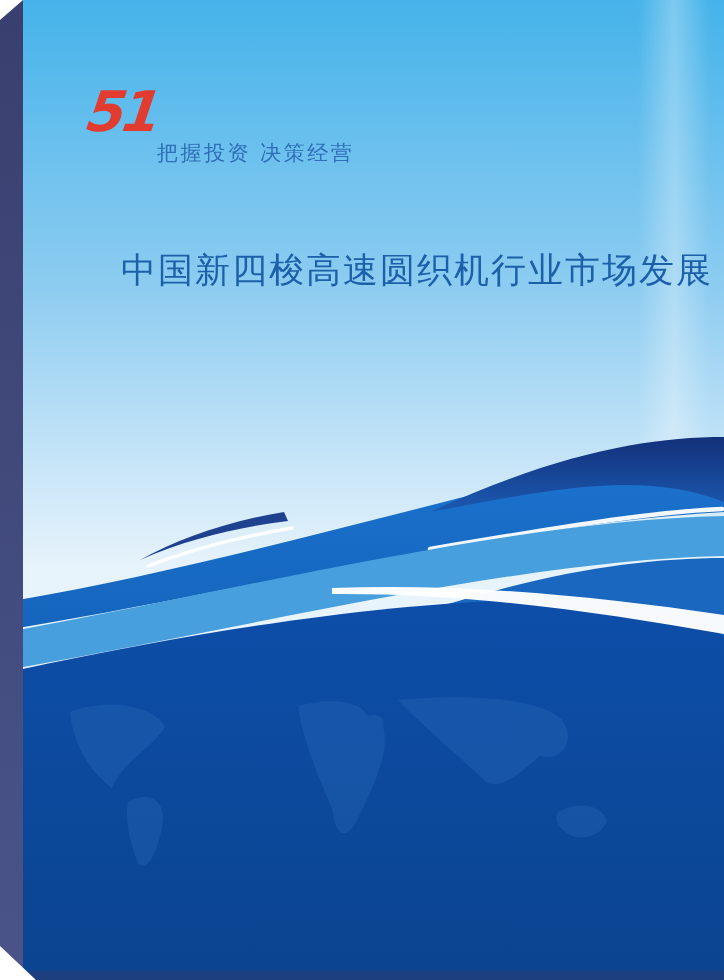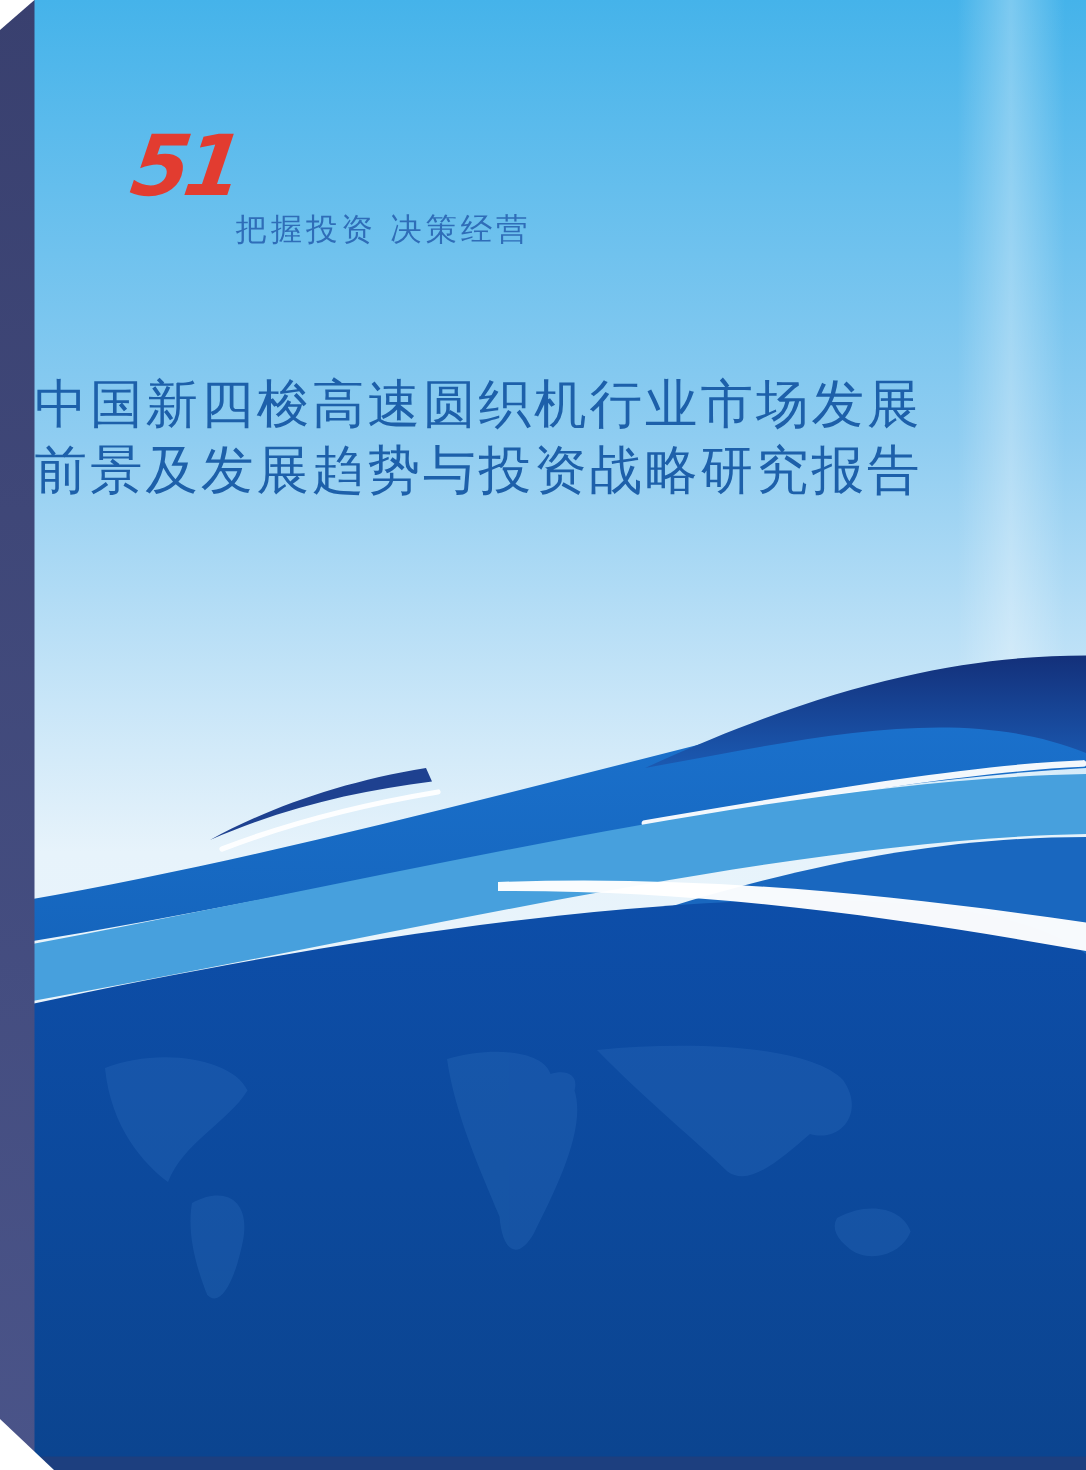"中国新四梭高速圆织机行业市场发展" .title { text-align: left -> right }
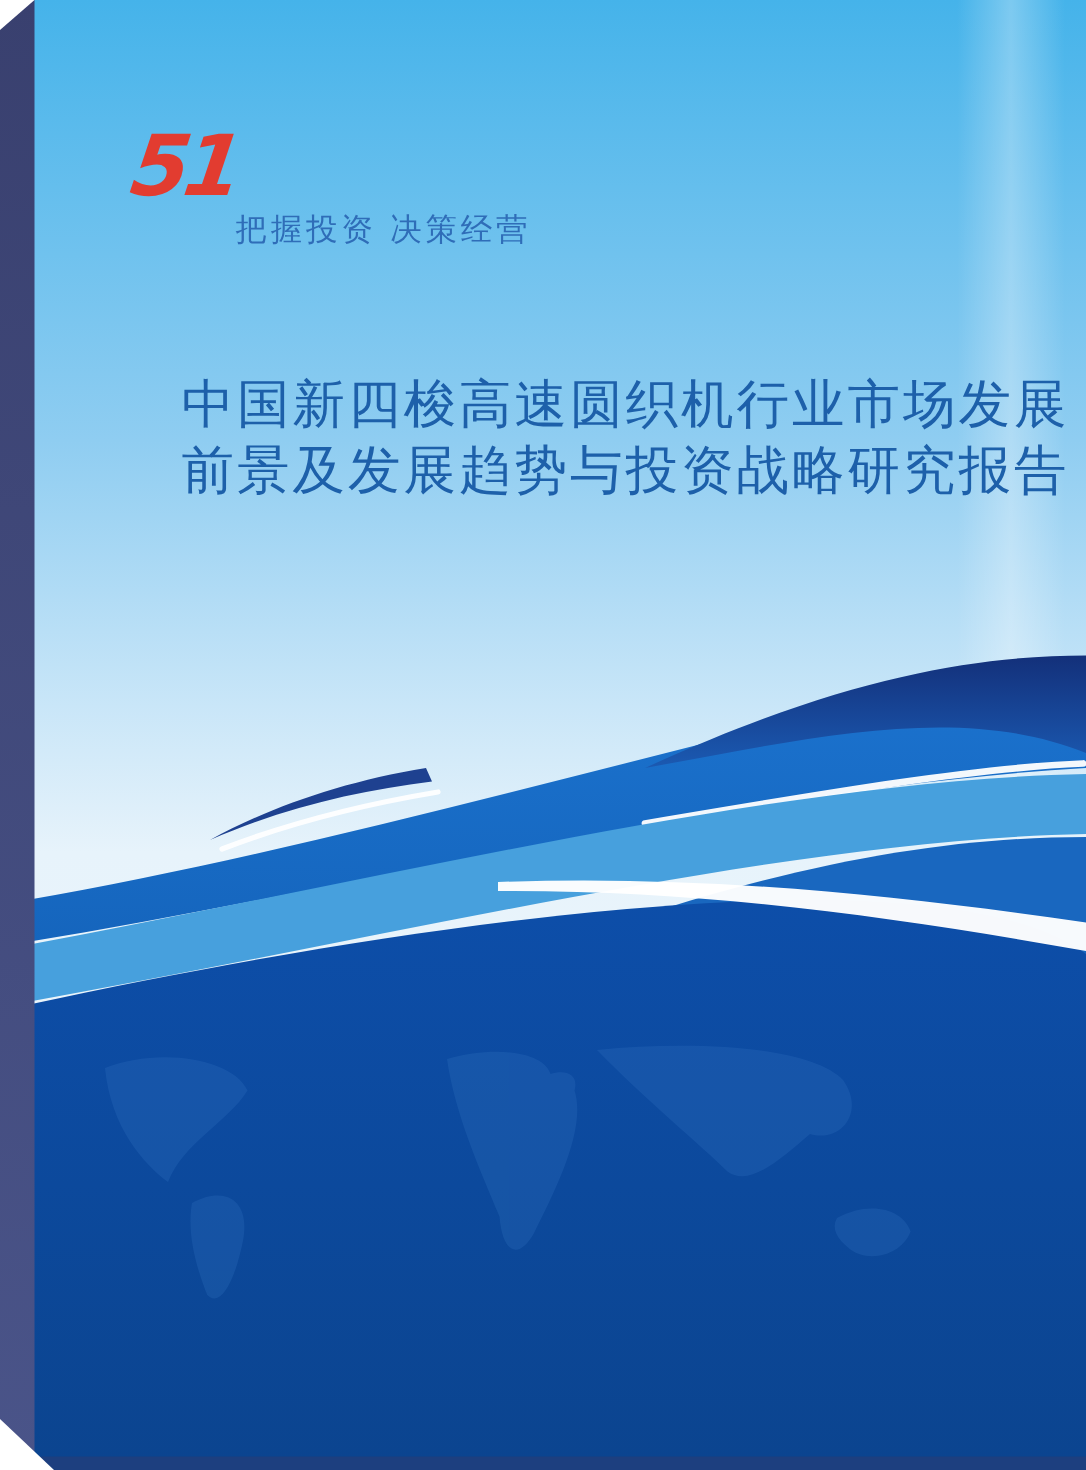"前景及发展趋势与投资战略研究报告" div { html: <div>前景及发展趋势与投资战略研究报告</div> -> none }
